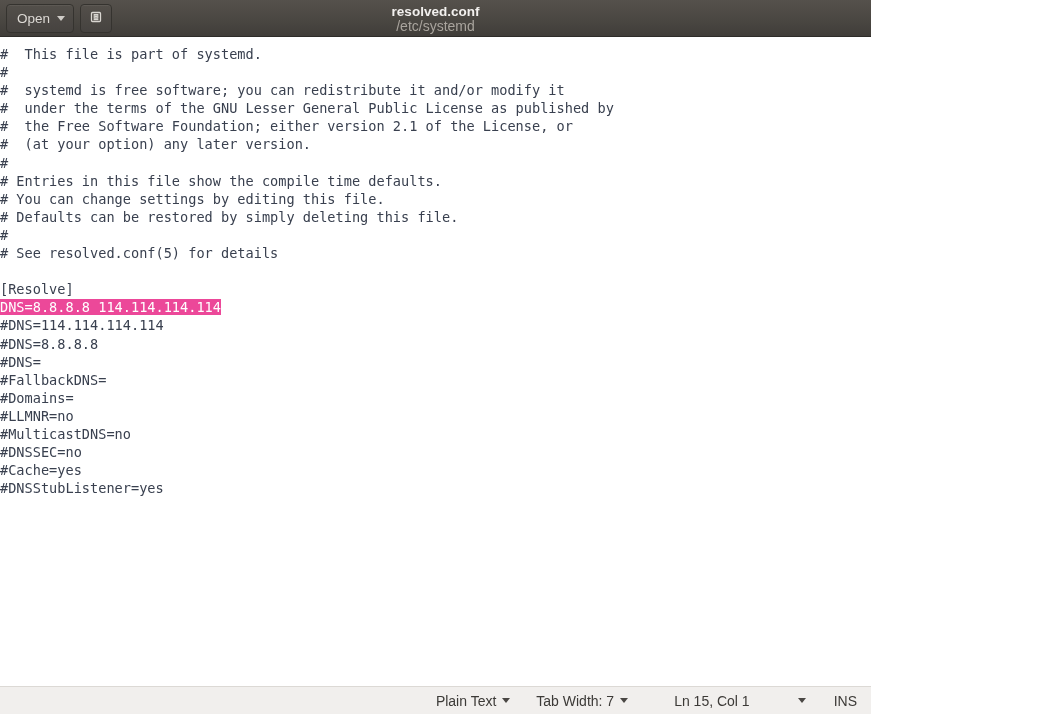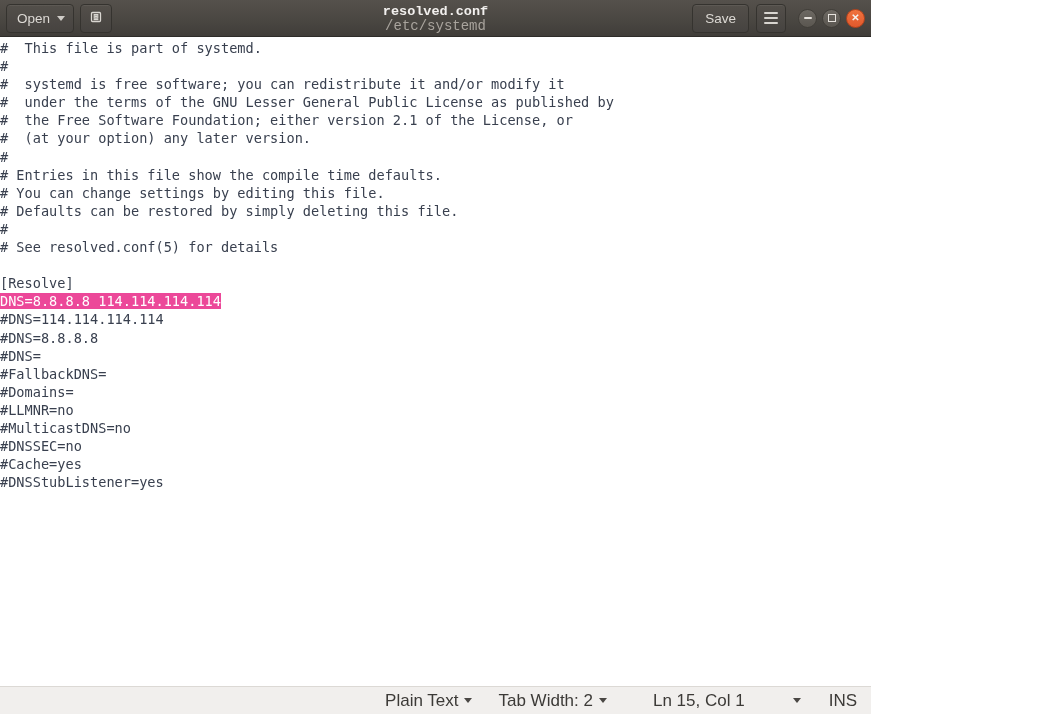"resolved.conf" .title-block { font-family: Liberation Mono, monospace -> none }
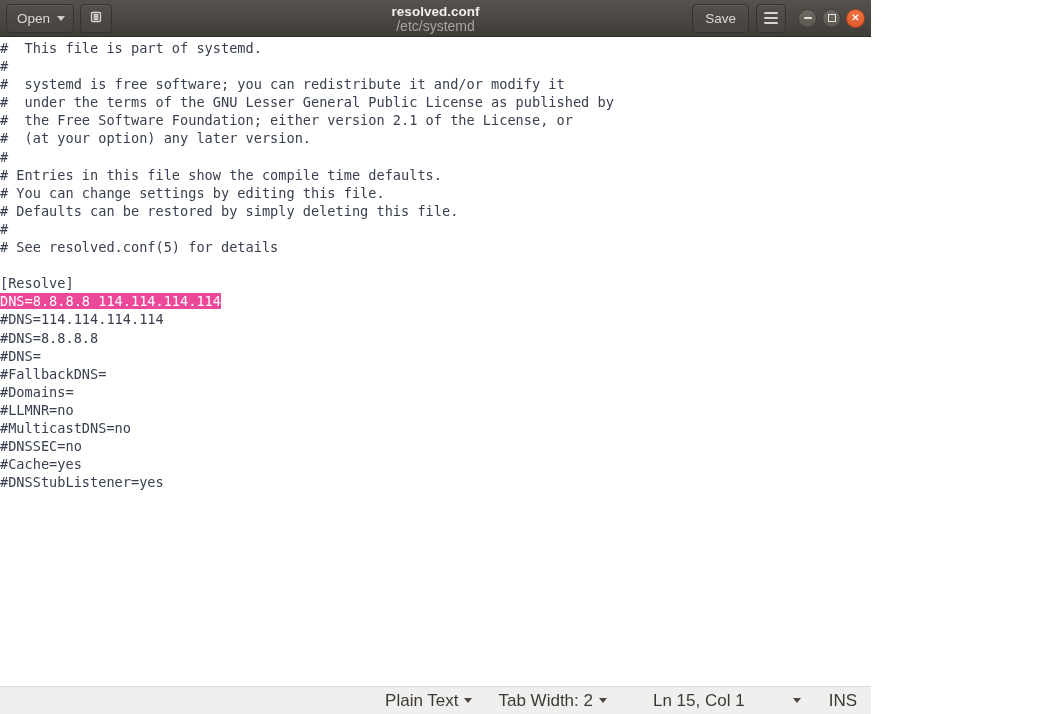"Save" div.hb-right { html: <div> <div> <span>Save</span> </div> <div> <span> <i></i> <i></i> <i></i> </span> </div> <div> <div> <span></span> </div> <div> <span></span> </div> <div> <span>✕</span> </div> </div> </div> -> none }
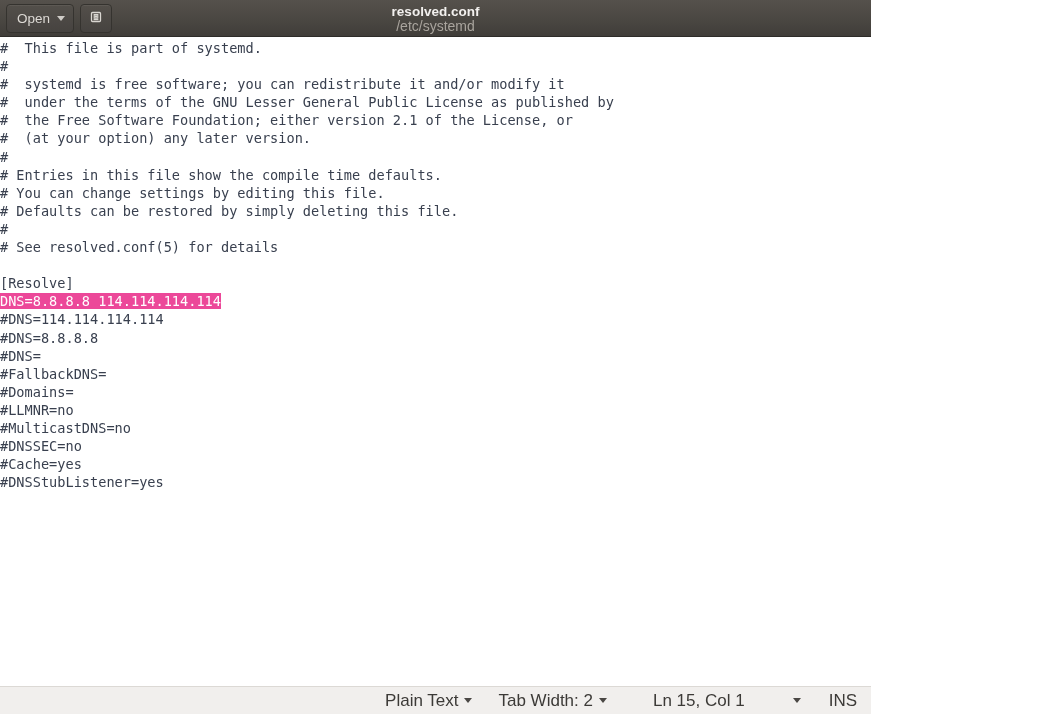"# This file is part" .code { padding-top: 2px -> 8px }
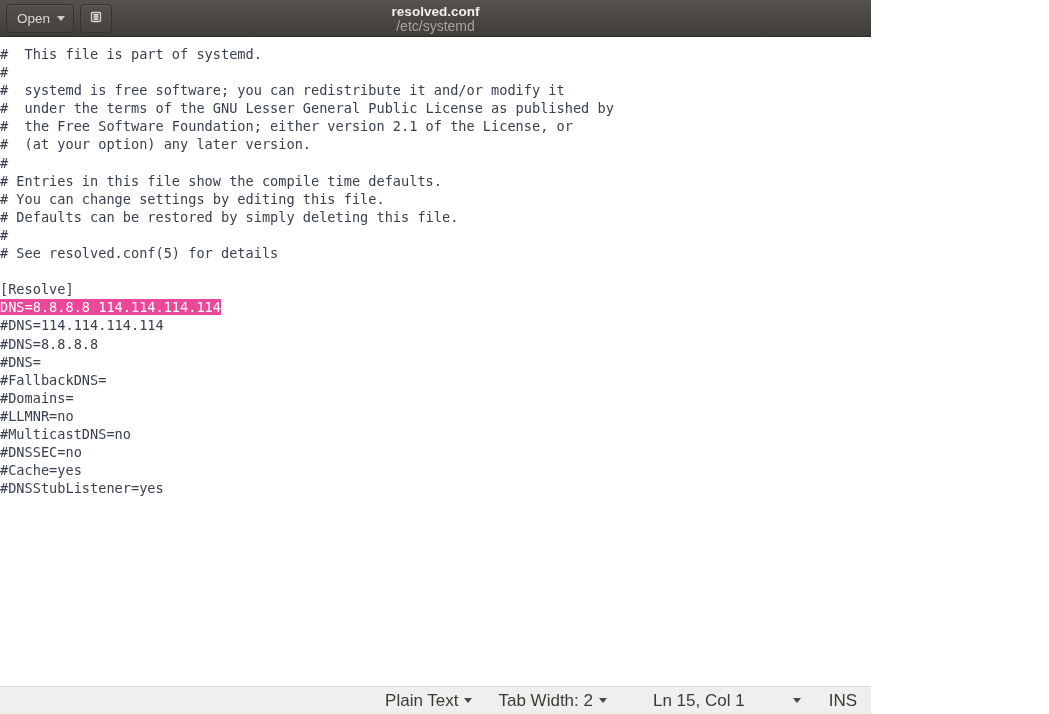"Plain Text" .statusbar { font-size: 17px -> 14px }
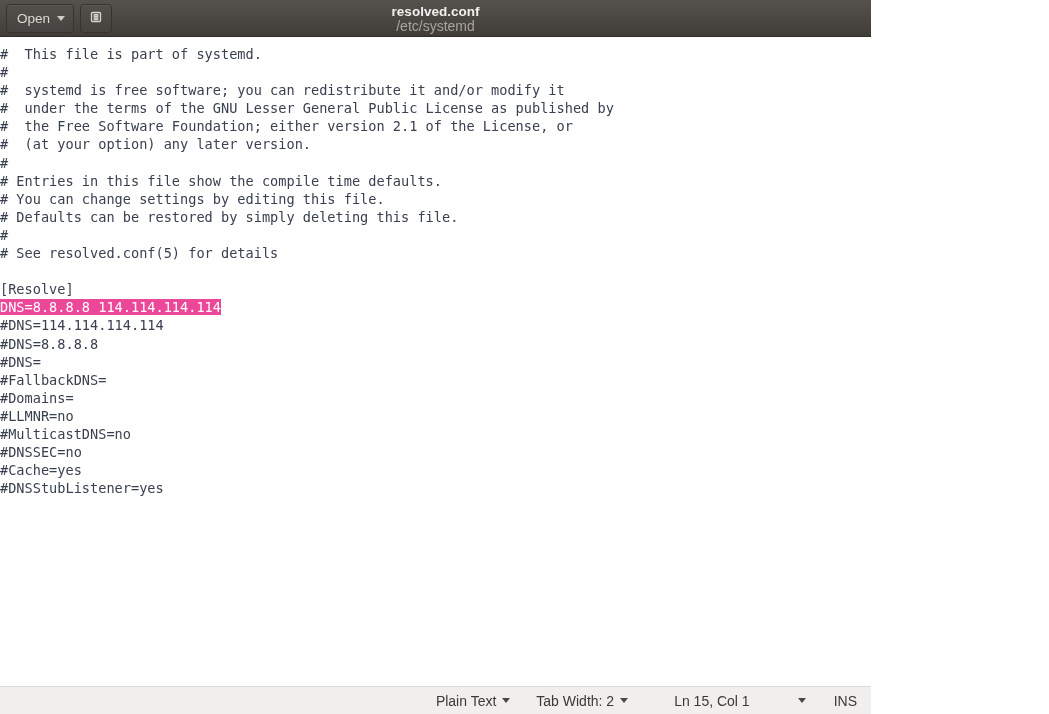"Tab Width: 2" span { text: 2 -> 7 }
